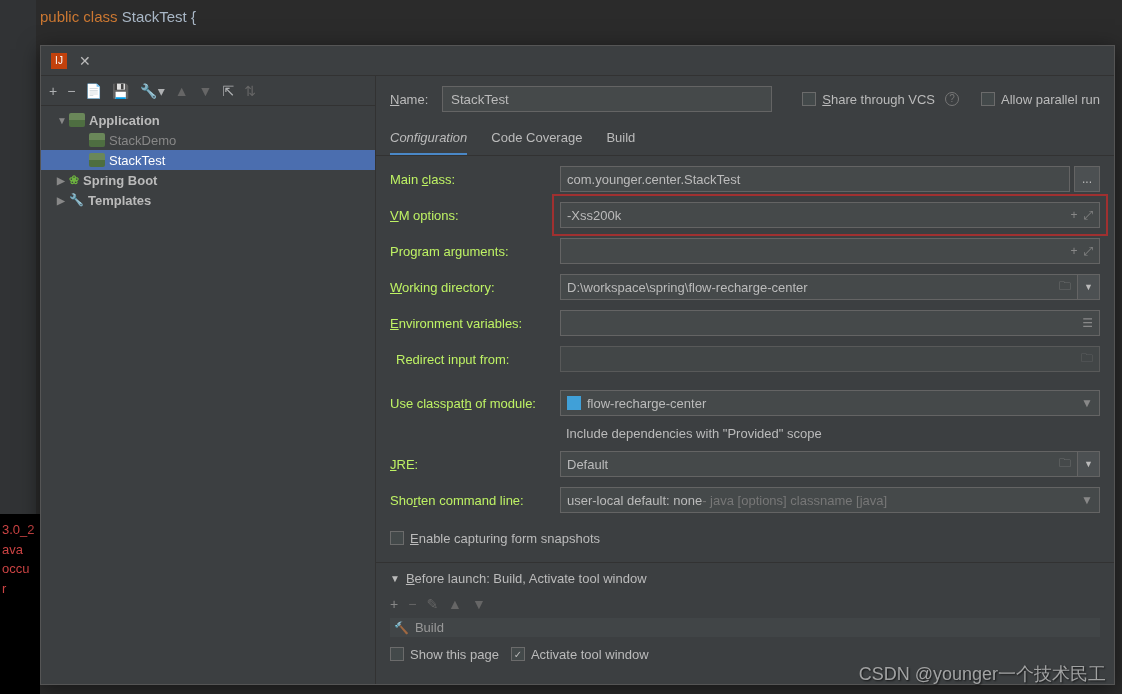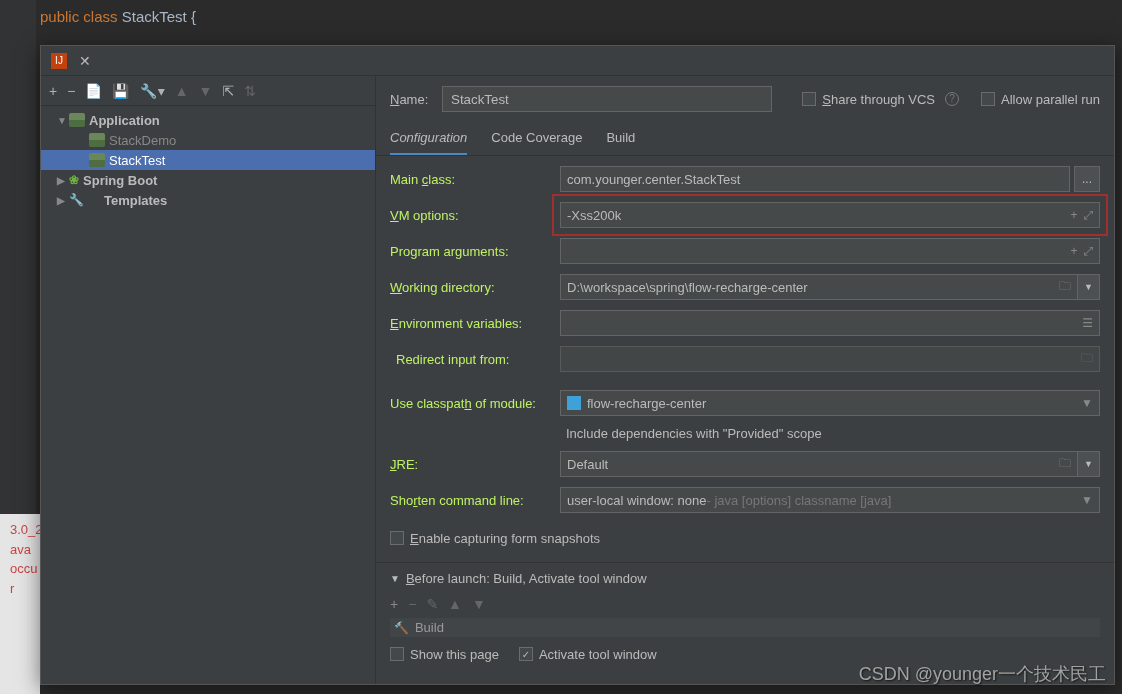"Templates" span { margin-left: 20px -> 4px }
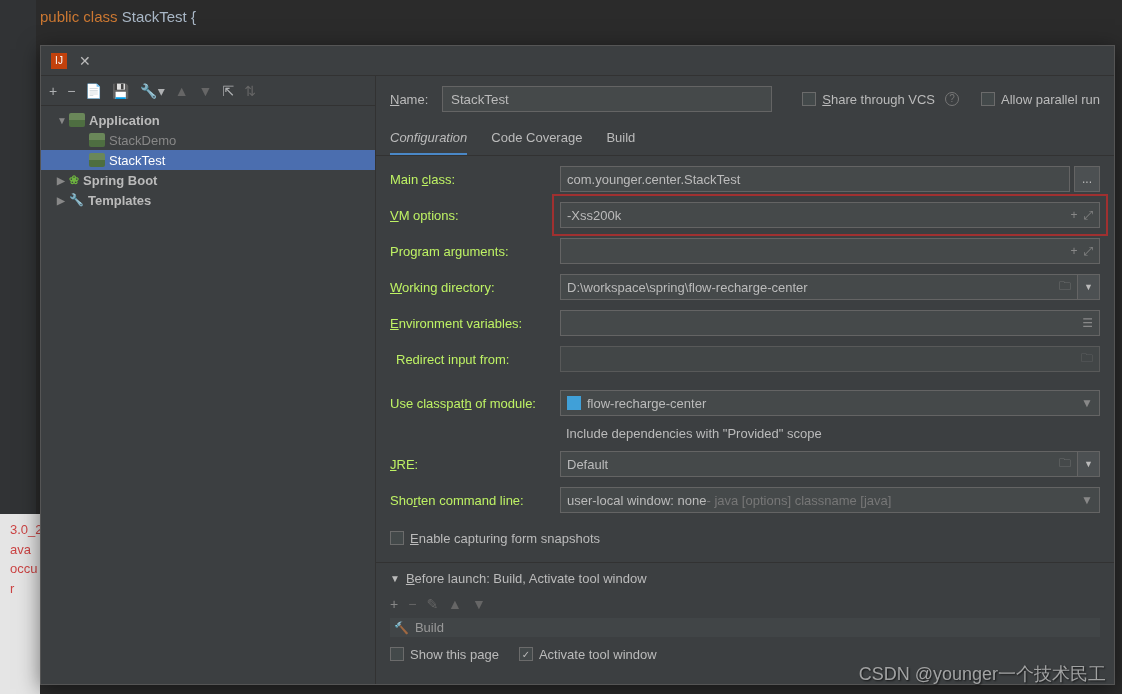"user-local window: none" span { text: window -> default }
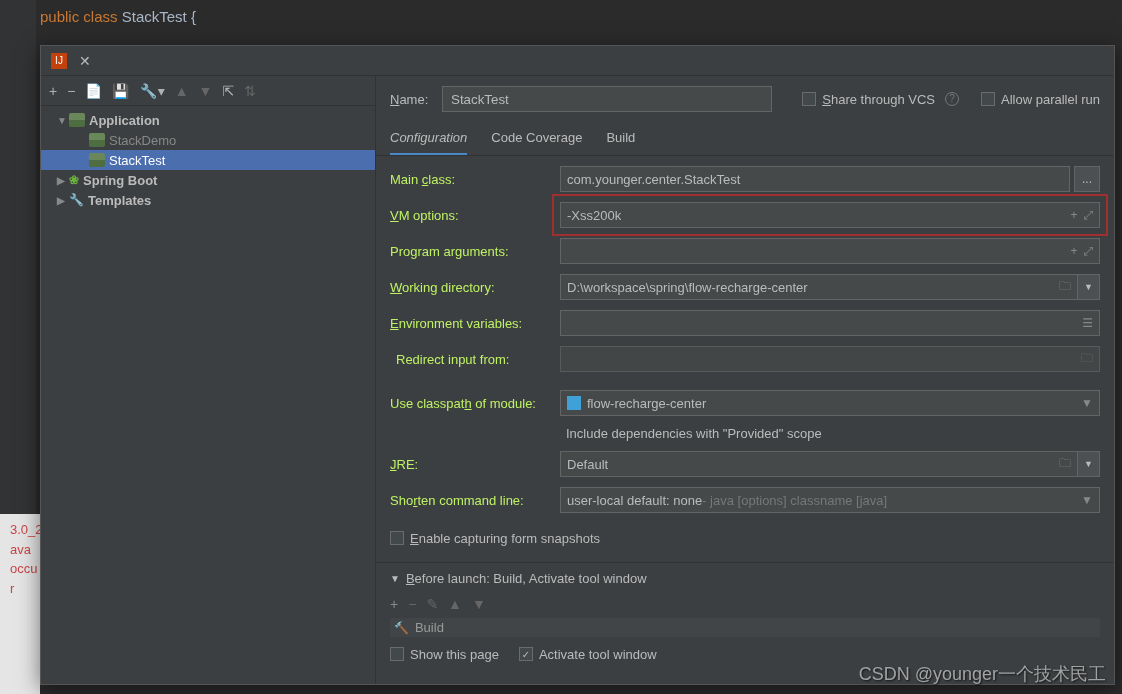"3.0_2" .side-console { background: #e5e5e5 -> #000000; padding: 6px 10px -> 6px 2px }
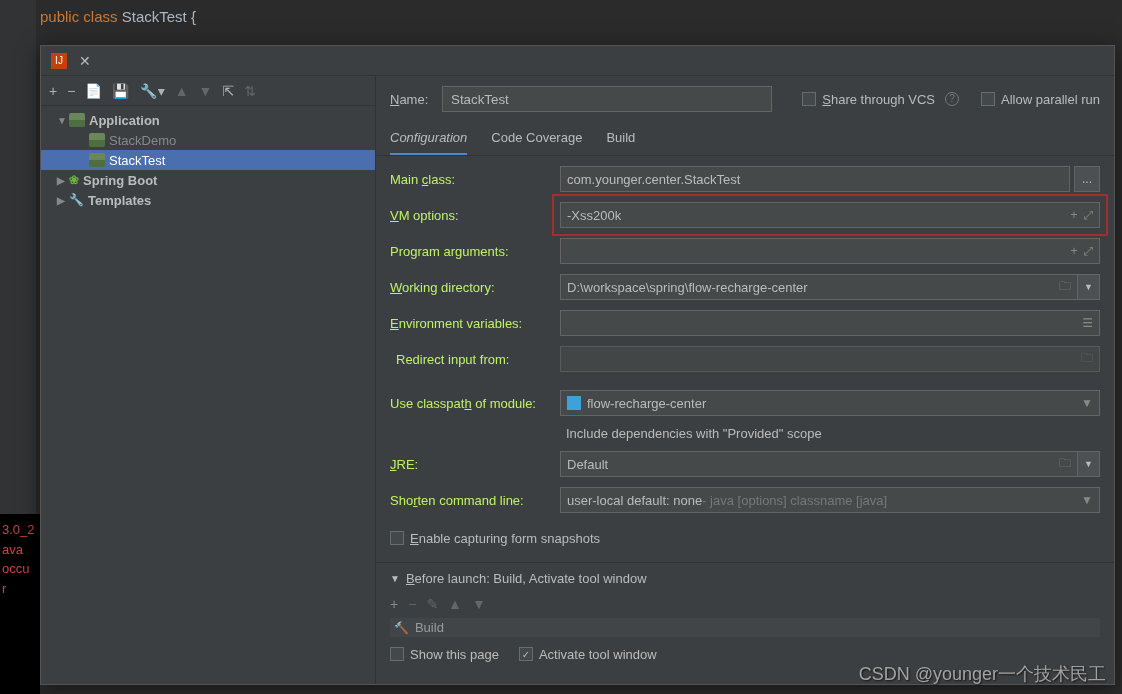"Show this page" .bottom-chks { gap: 20px -> 12px }
